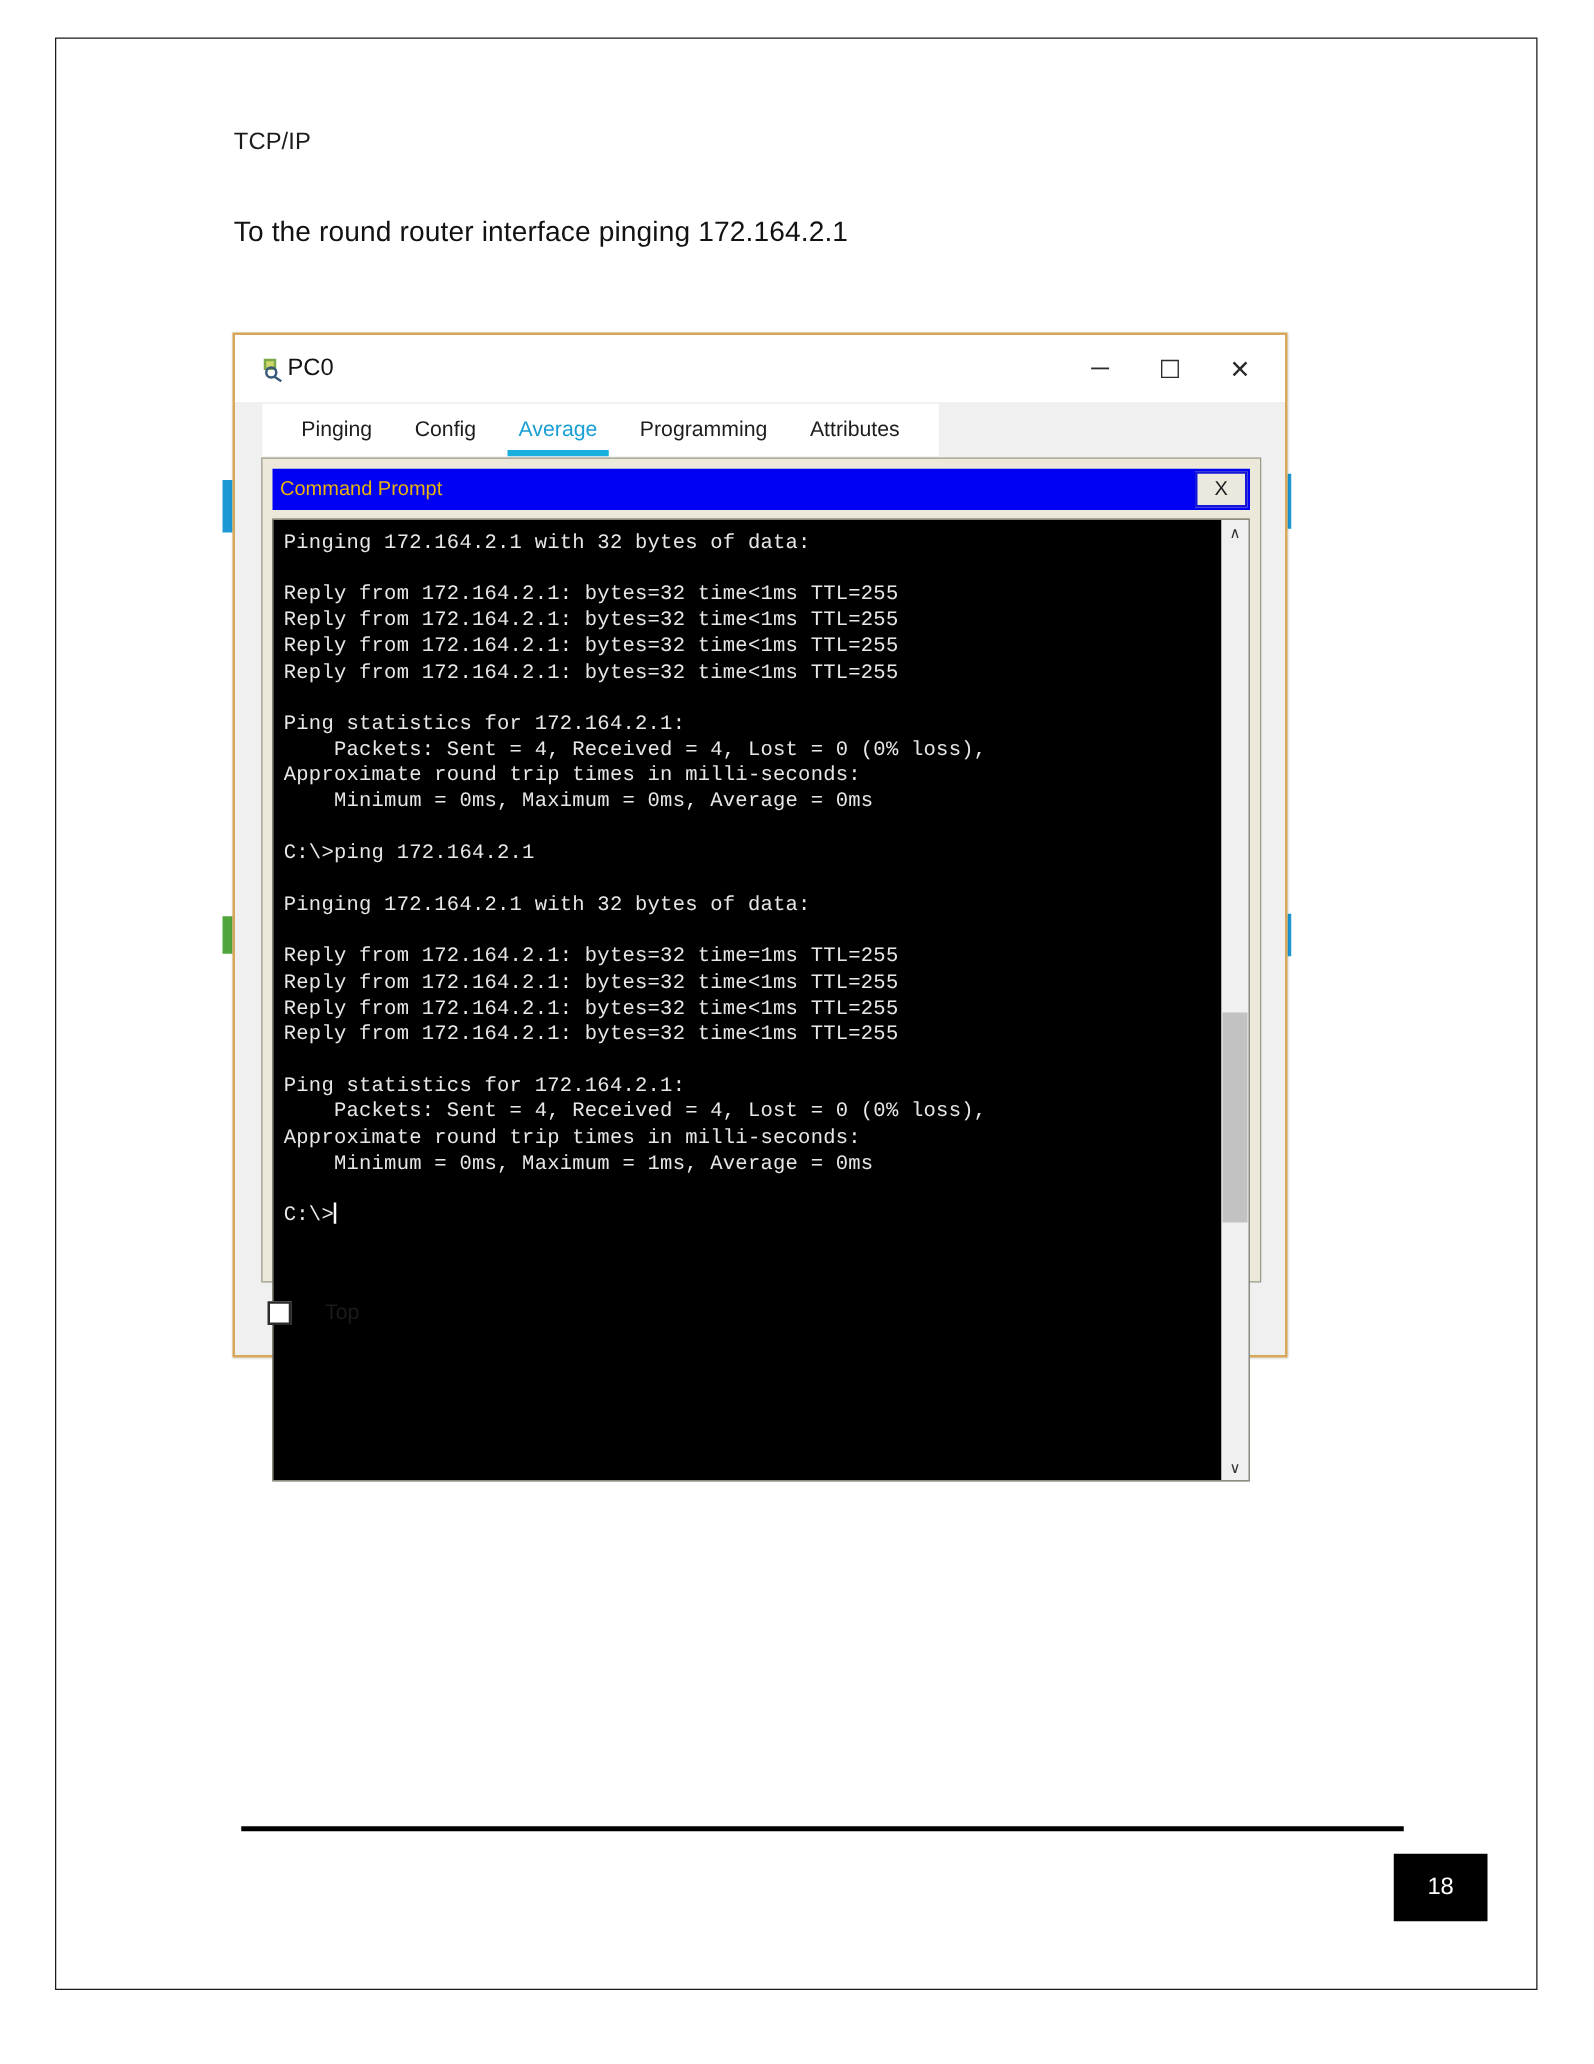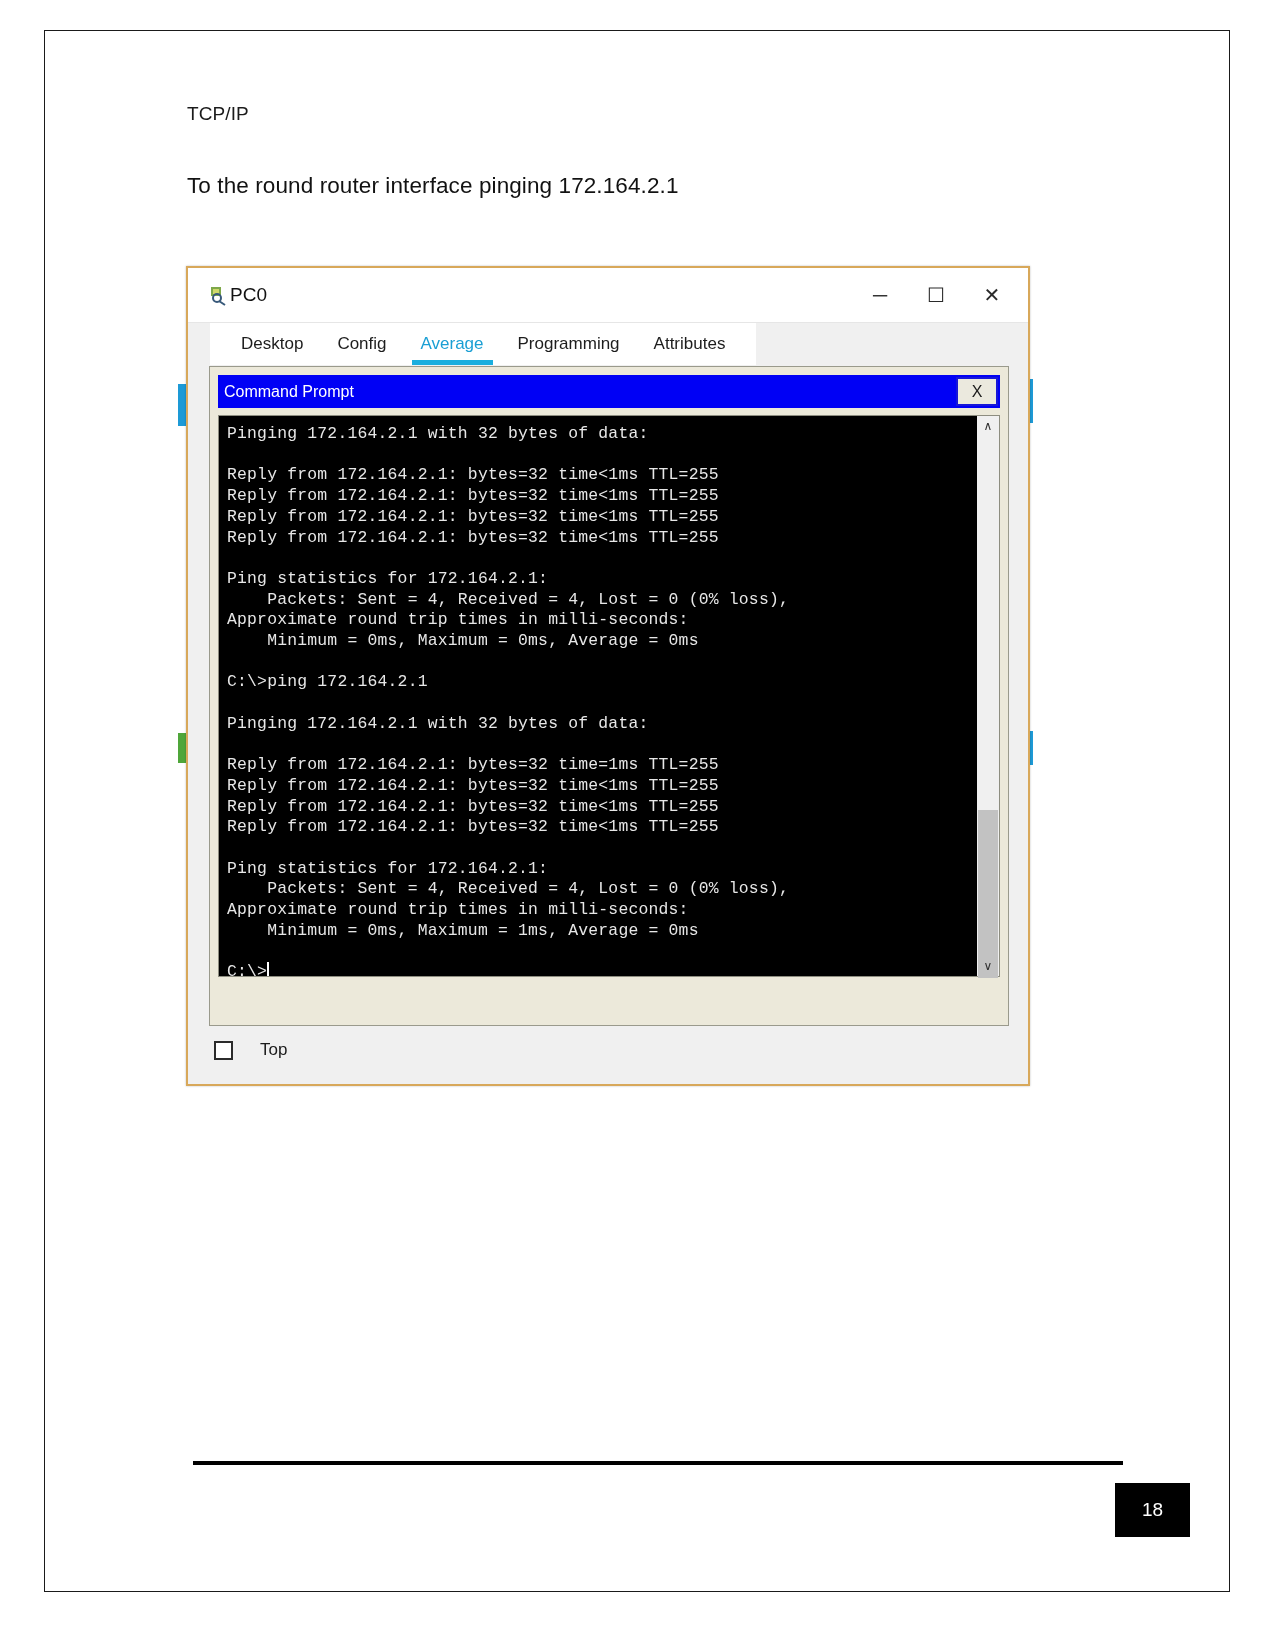"Desktop" div.tab-item { text: Desktop -> Pinging }
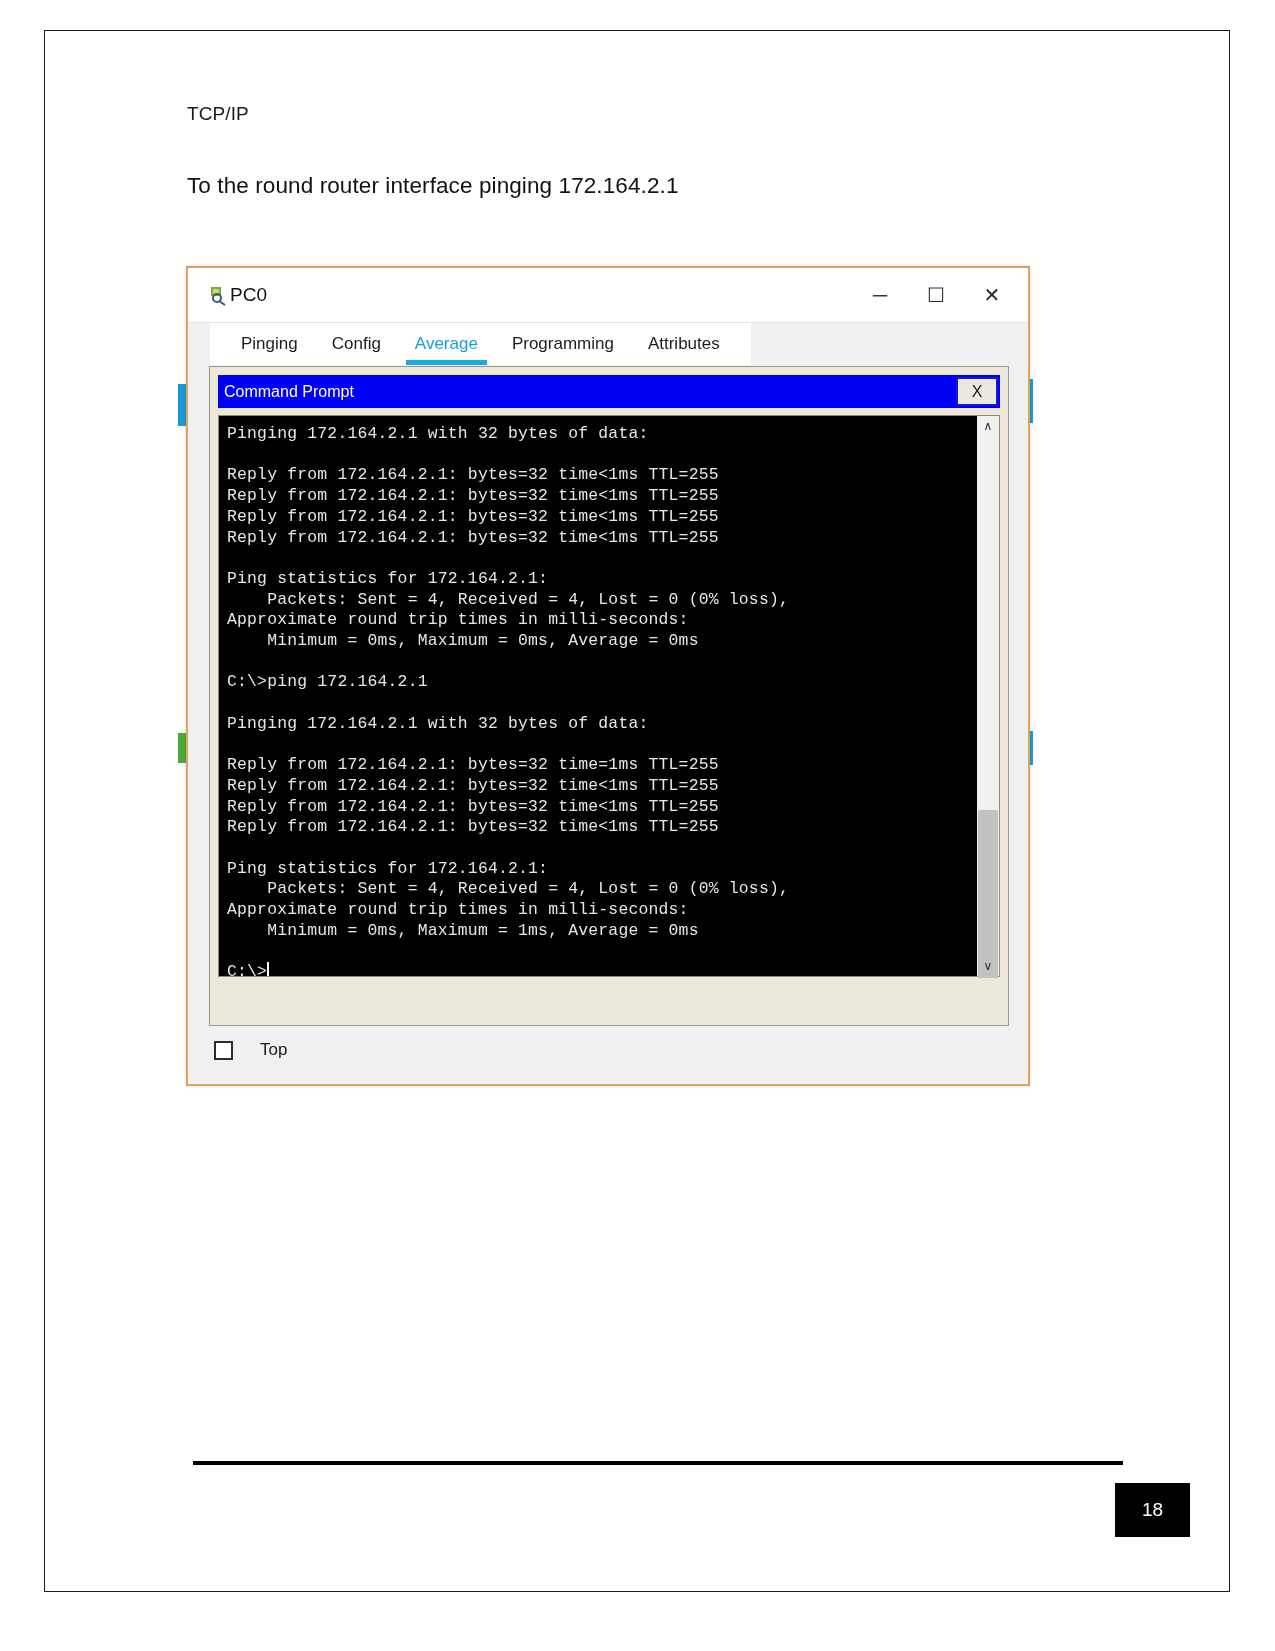"Command Prompt" .cmd-title-text { color: #ffffff -> #eab308 }
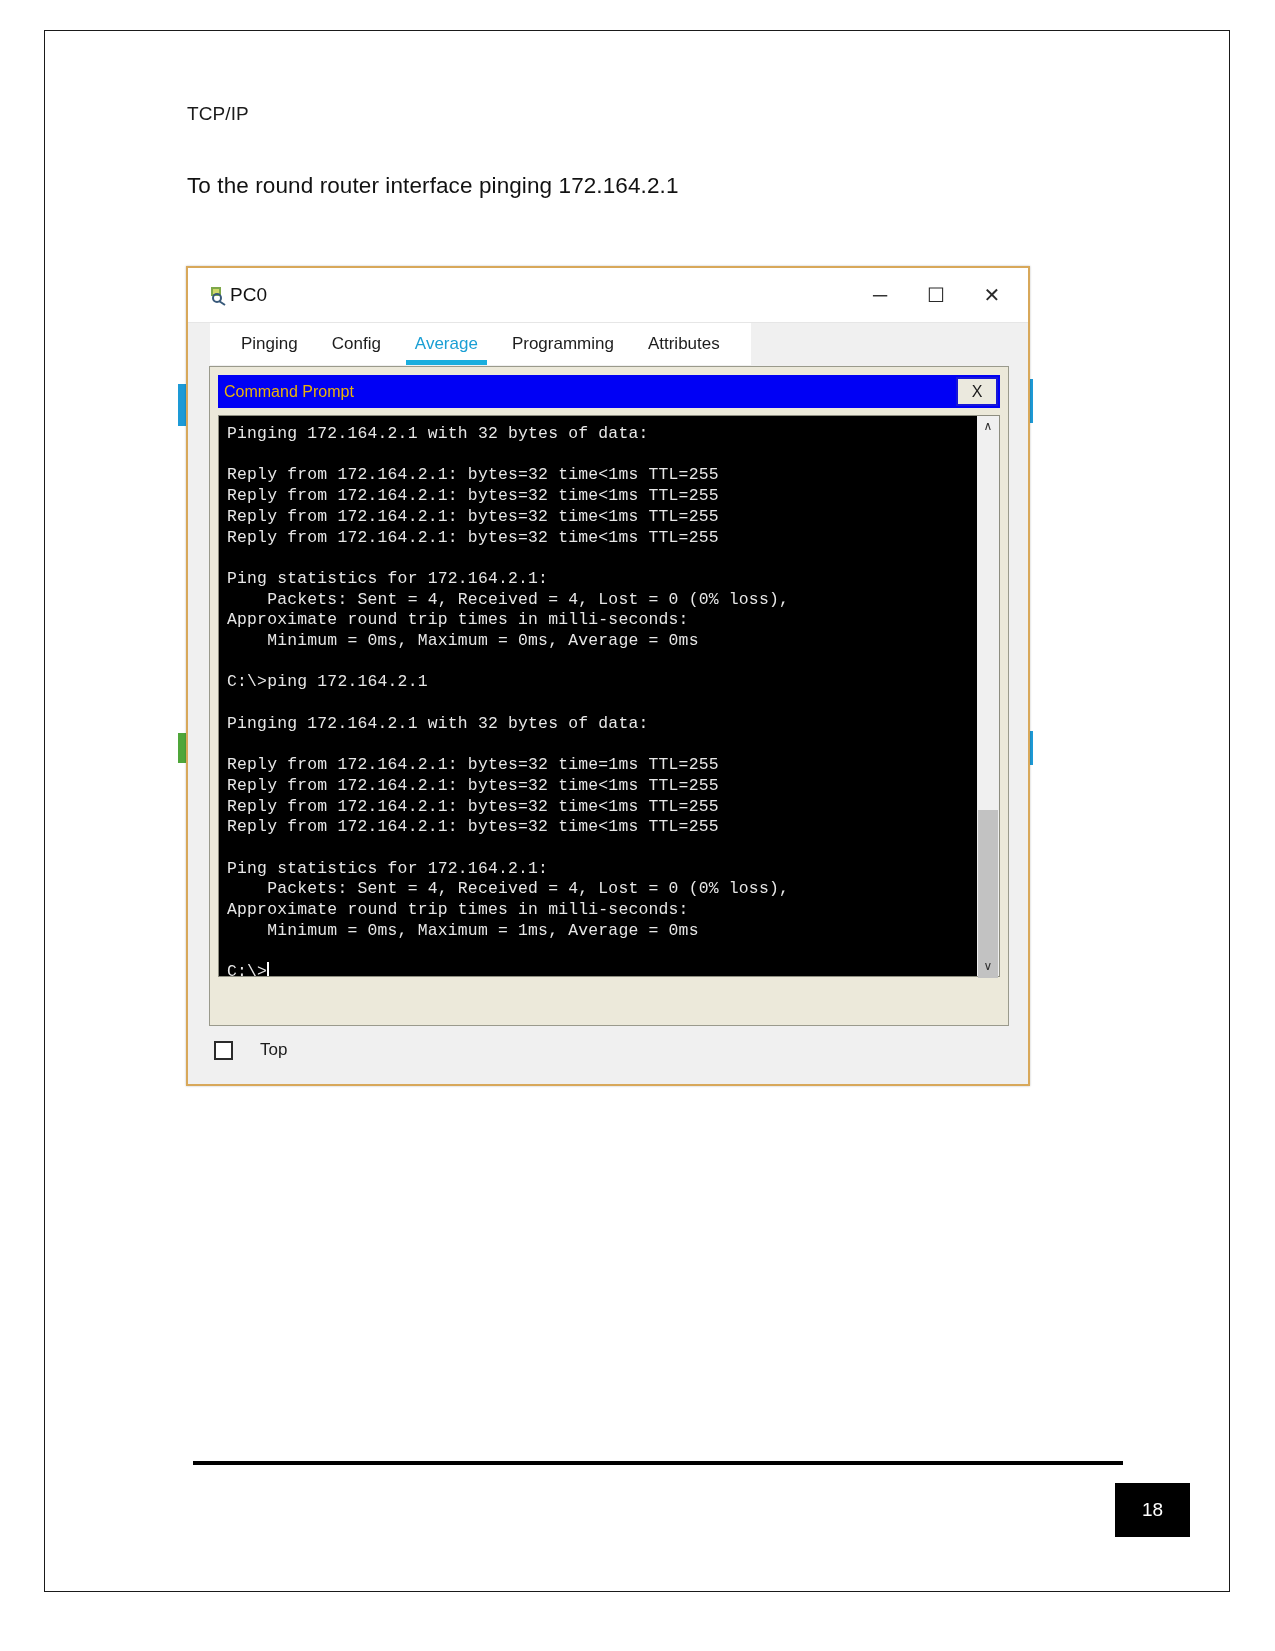"Pinging 172.164.2.1 with 32 bytes" .cmd-console-wrap { height: 562px -> 770px }
